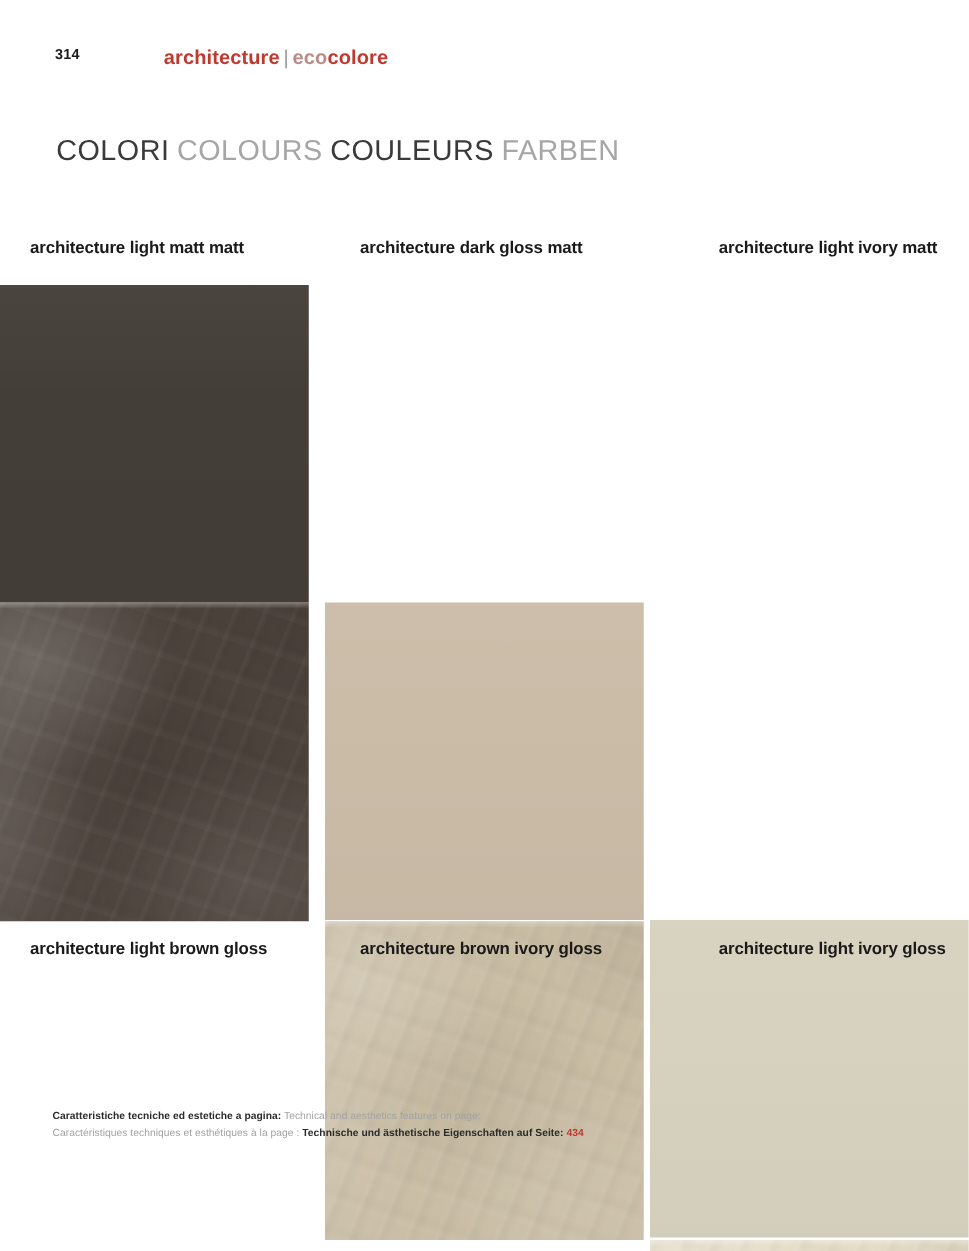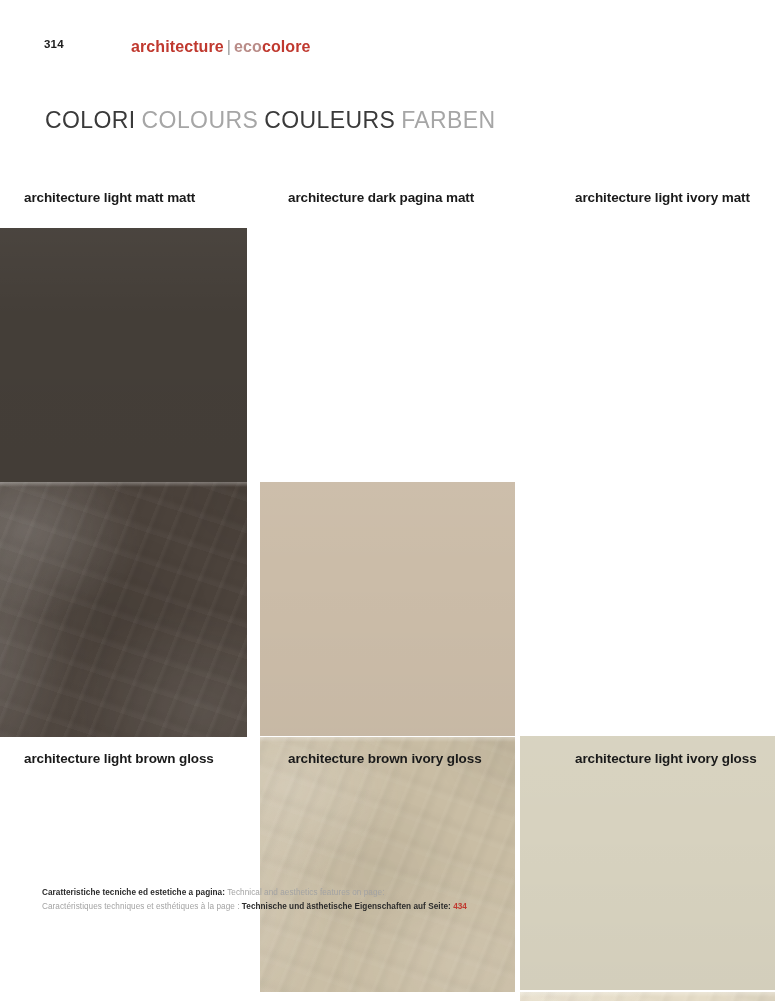"architecture dark pagina matt" span.cell-label { text: pagina -> gloss }
